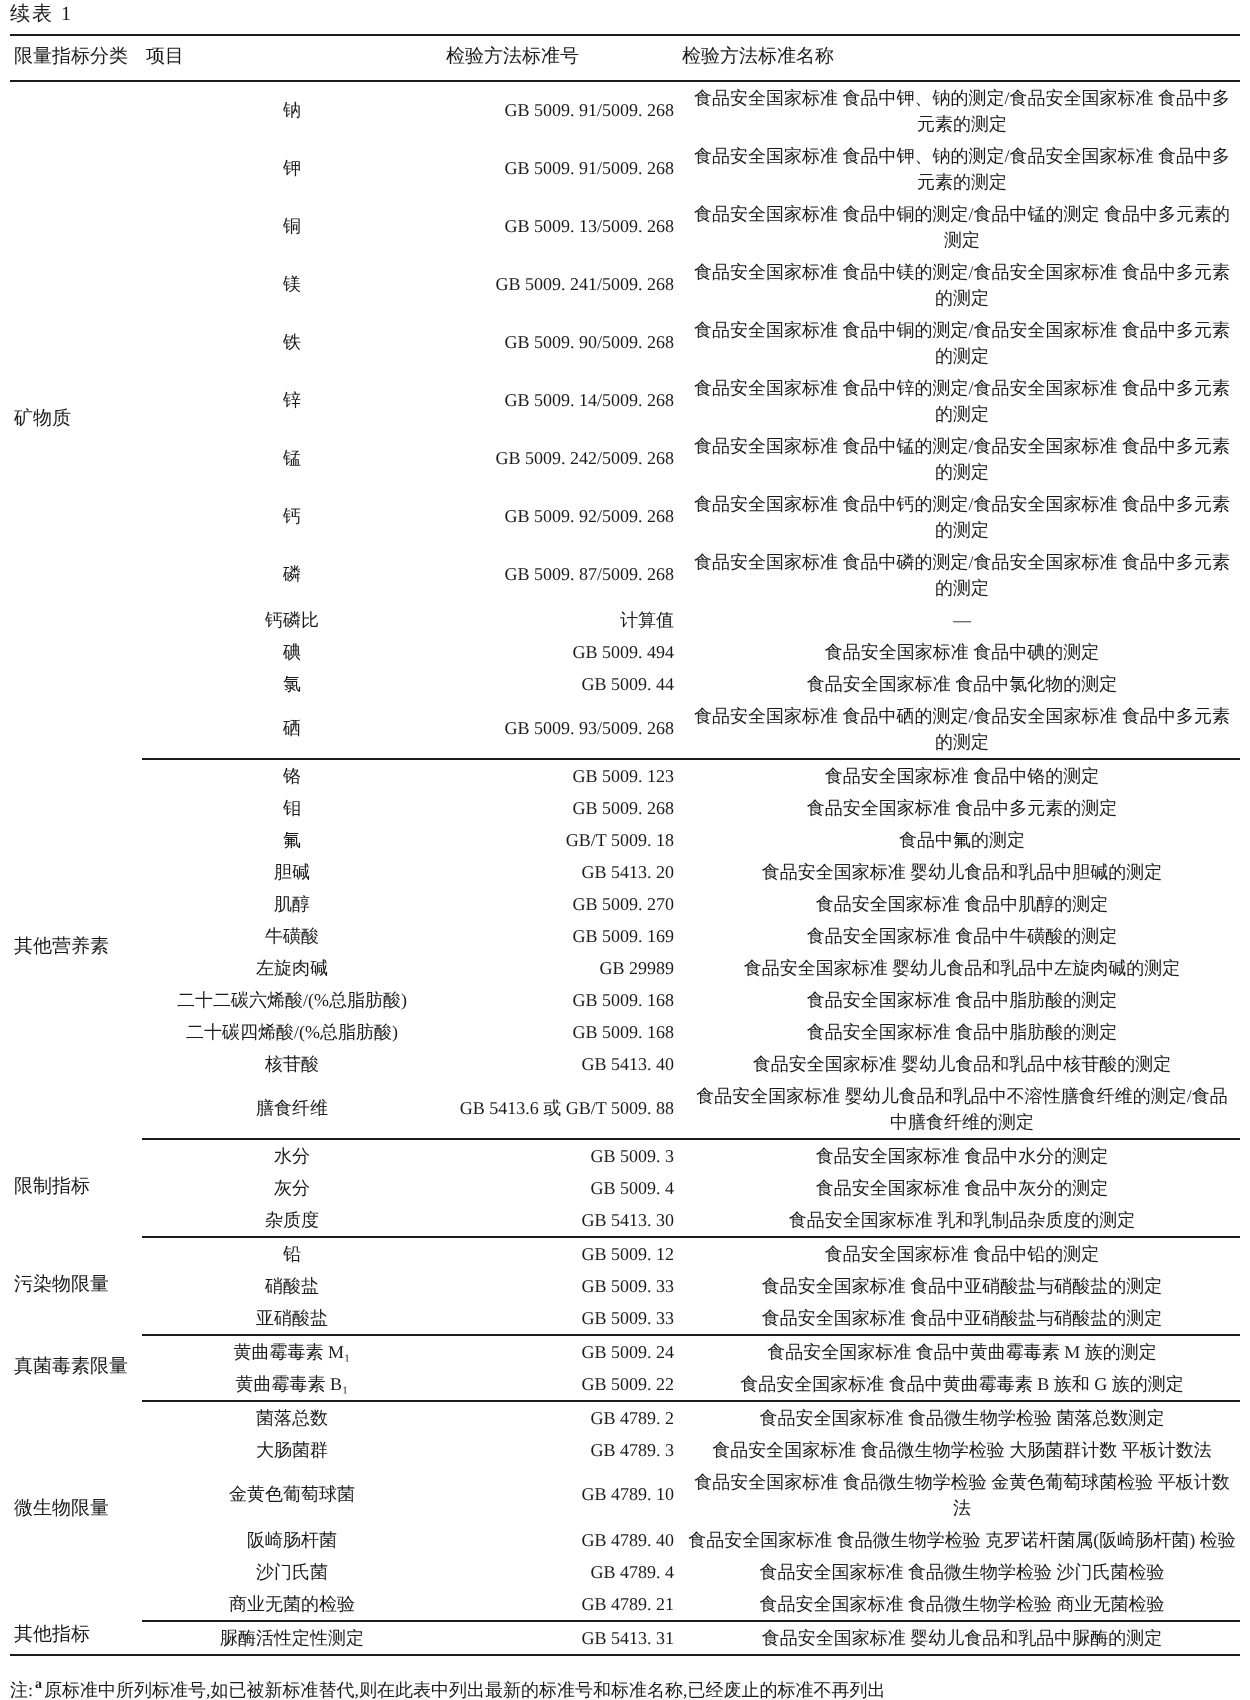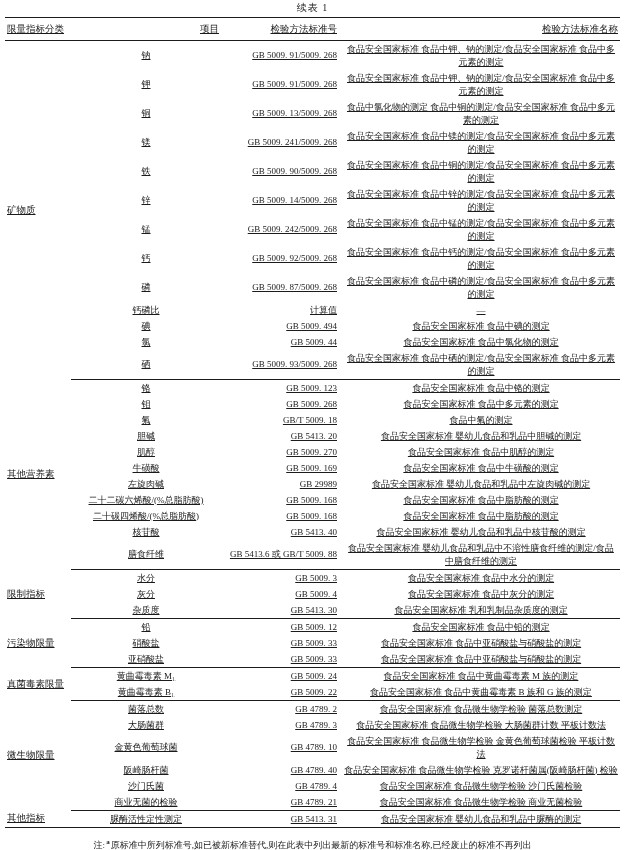"续表 1" .title { text-align: center -> left }
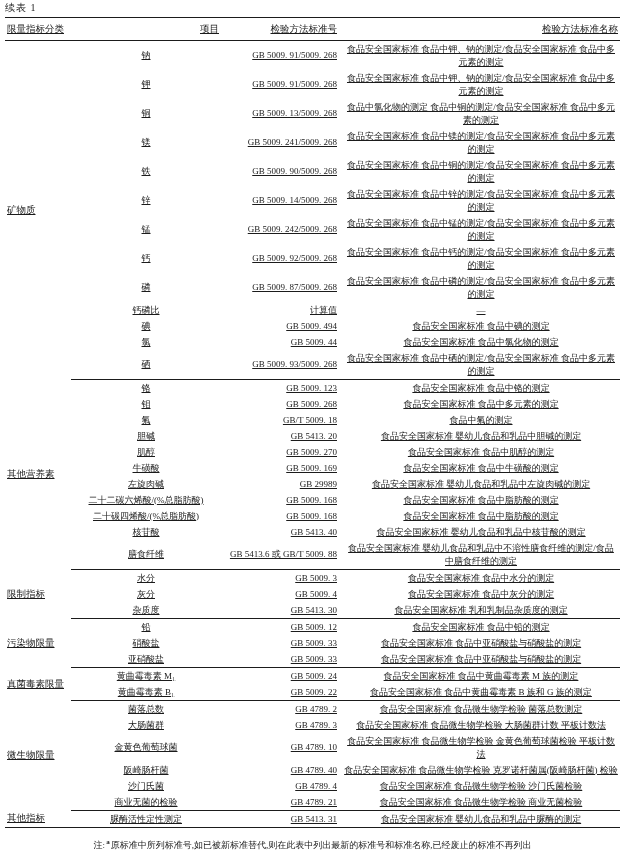"限量指标分类" table.std-table { text-decoration: underline -> none }
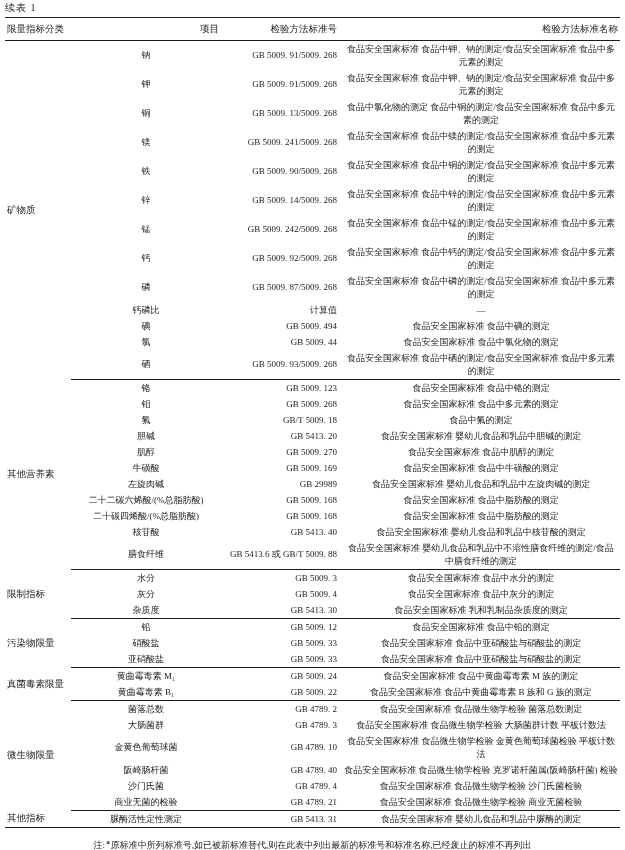"项目" thead th { text-align: right -> left }
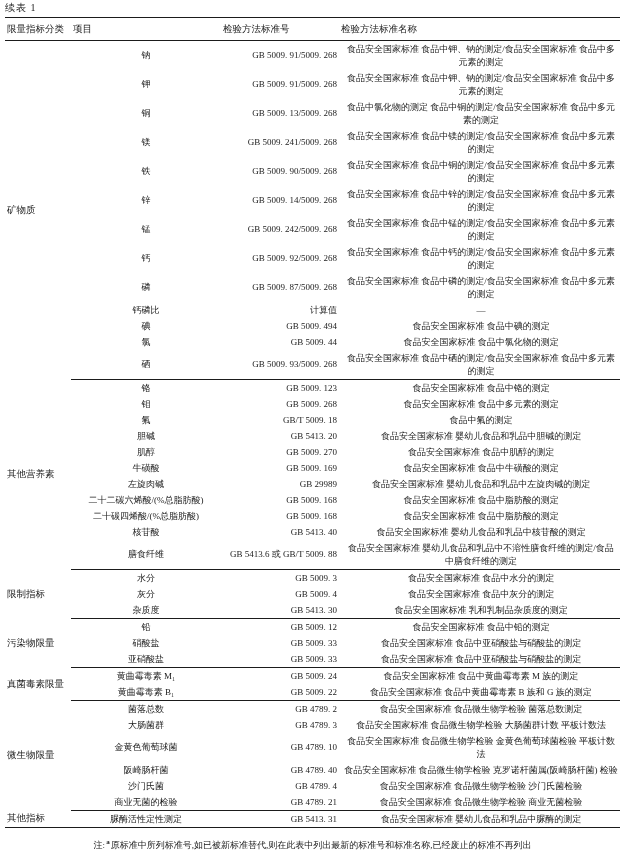"食品中氯化物的测定 食品中铜的测定/食品安全国家标准 食品中多元素的测定" td.name { text: 中氯化物的测定 食品中铜的测定/食品安全国家标准 -> 安全国家标准 食品中铜的测定/食品中锰的测定 }
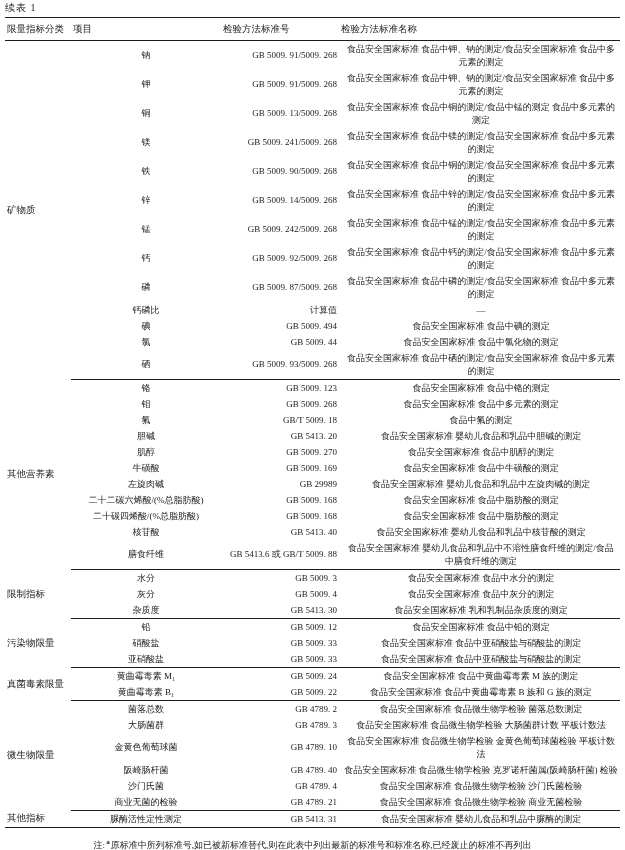"注: a" .footnote { text-align: center -> left }
